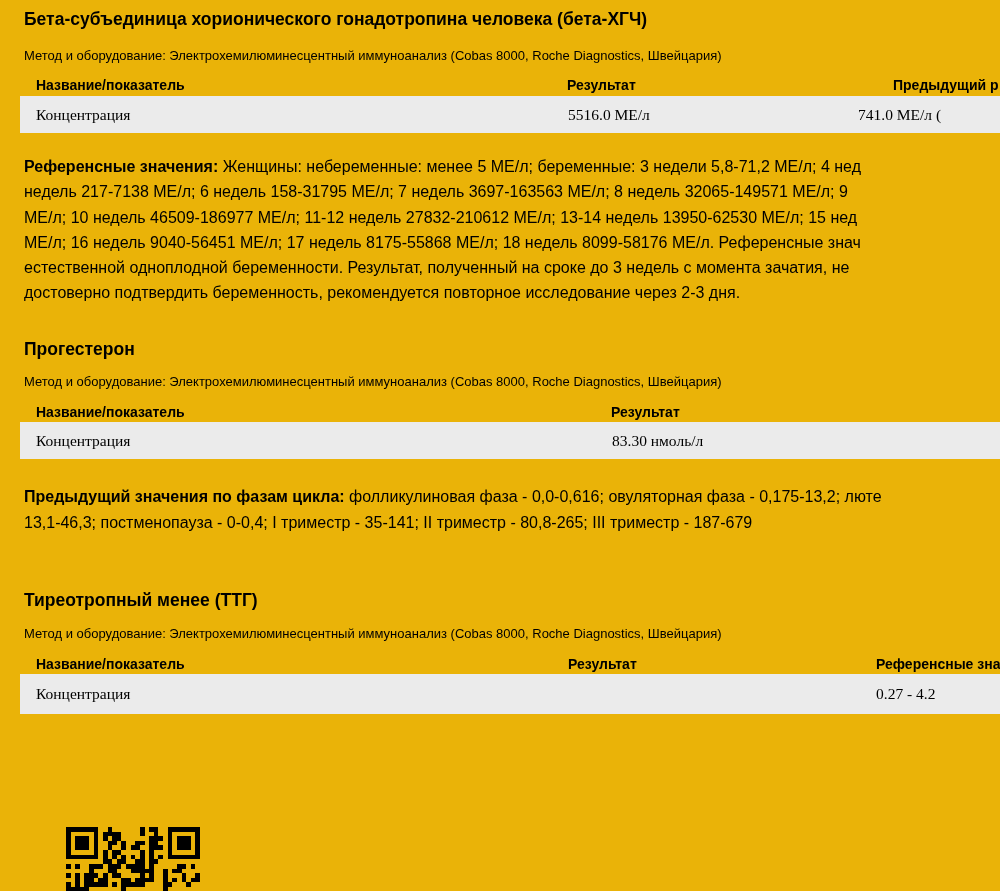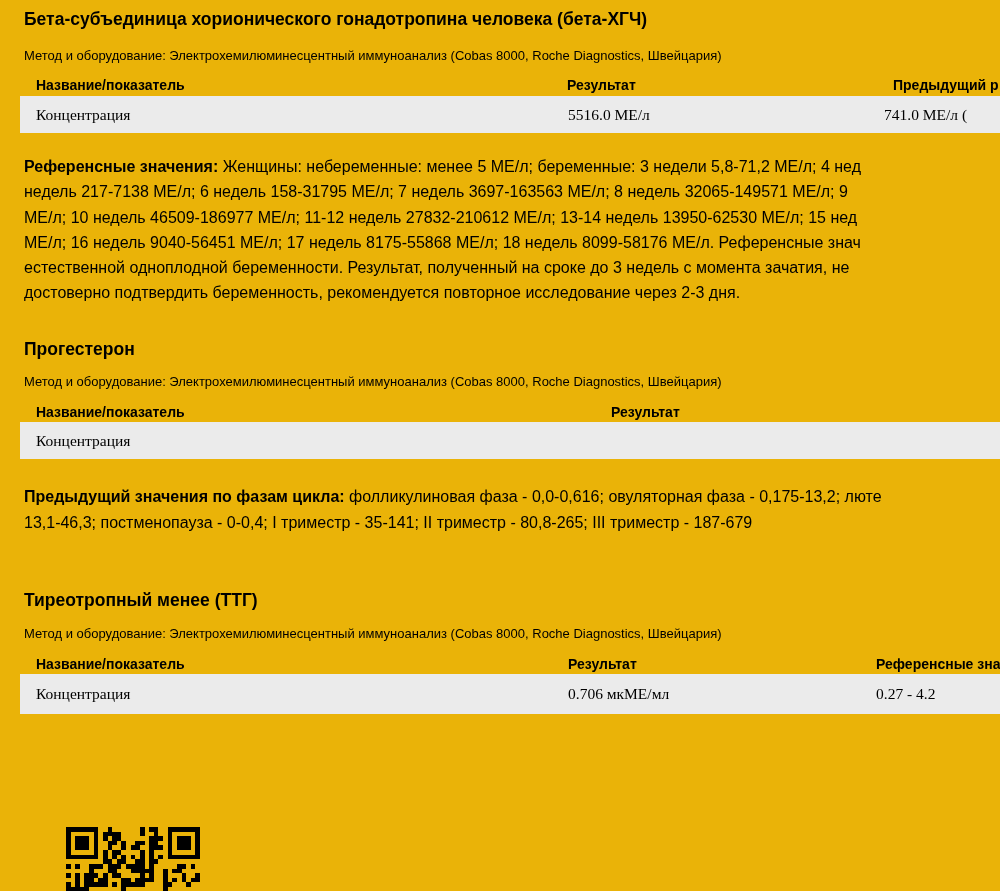"741.0 МЕ/л (" span.c { left: 864px -> 838px }
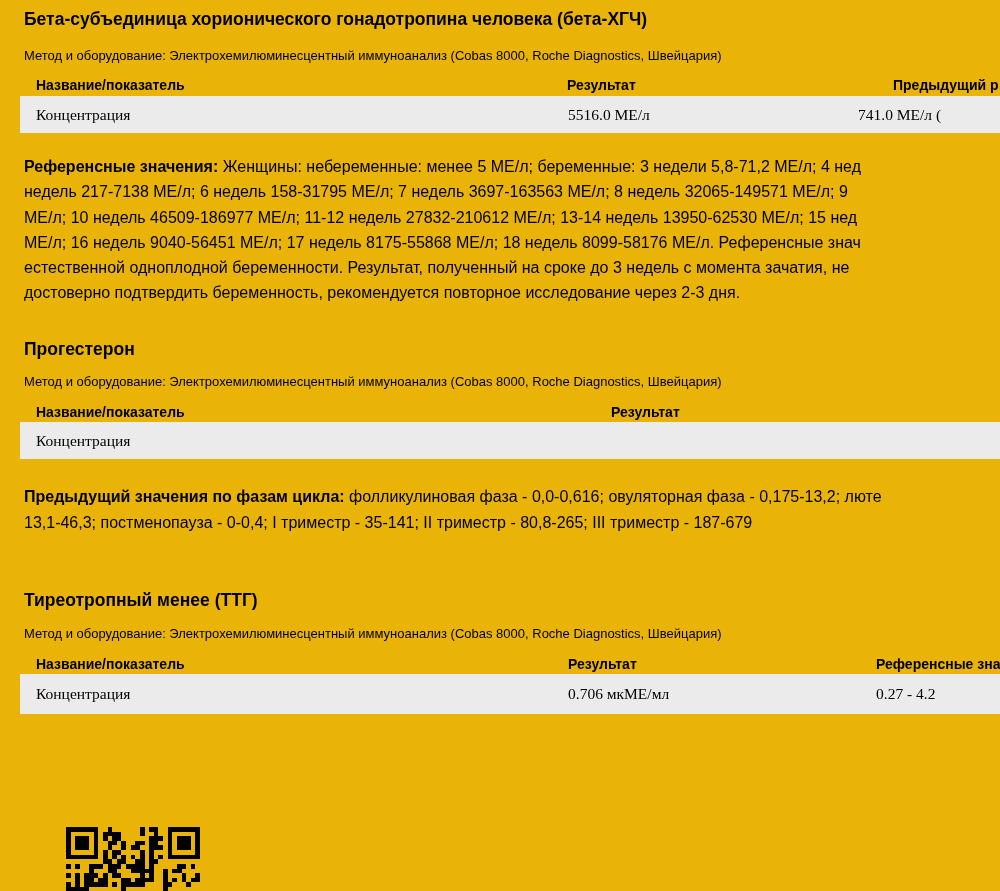"83.30 нмоль/л" span.c { html: none -> <span>83.30 нмоль/л</span> }
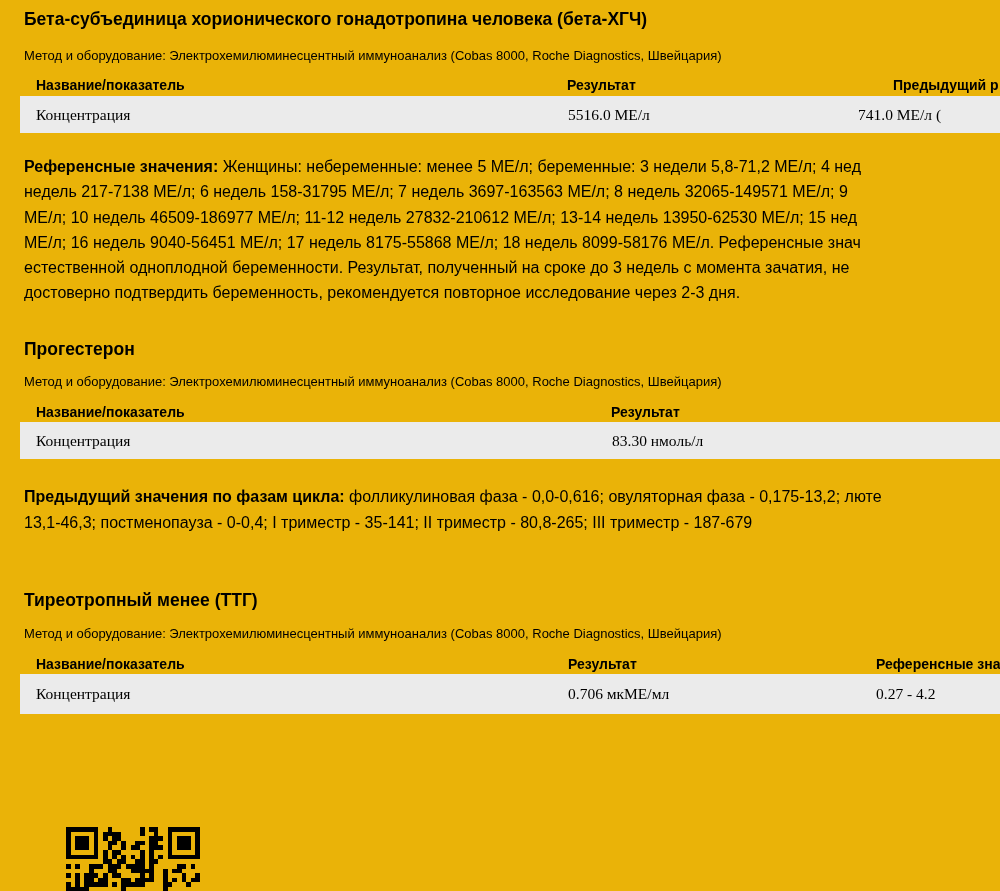"0.706 мкМЕ/мл" span.c { html: <span>0.706 мкМЕ/мл</span> -> none }
